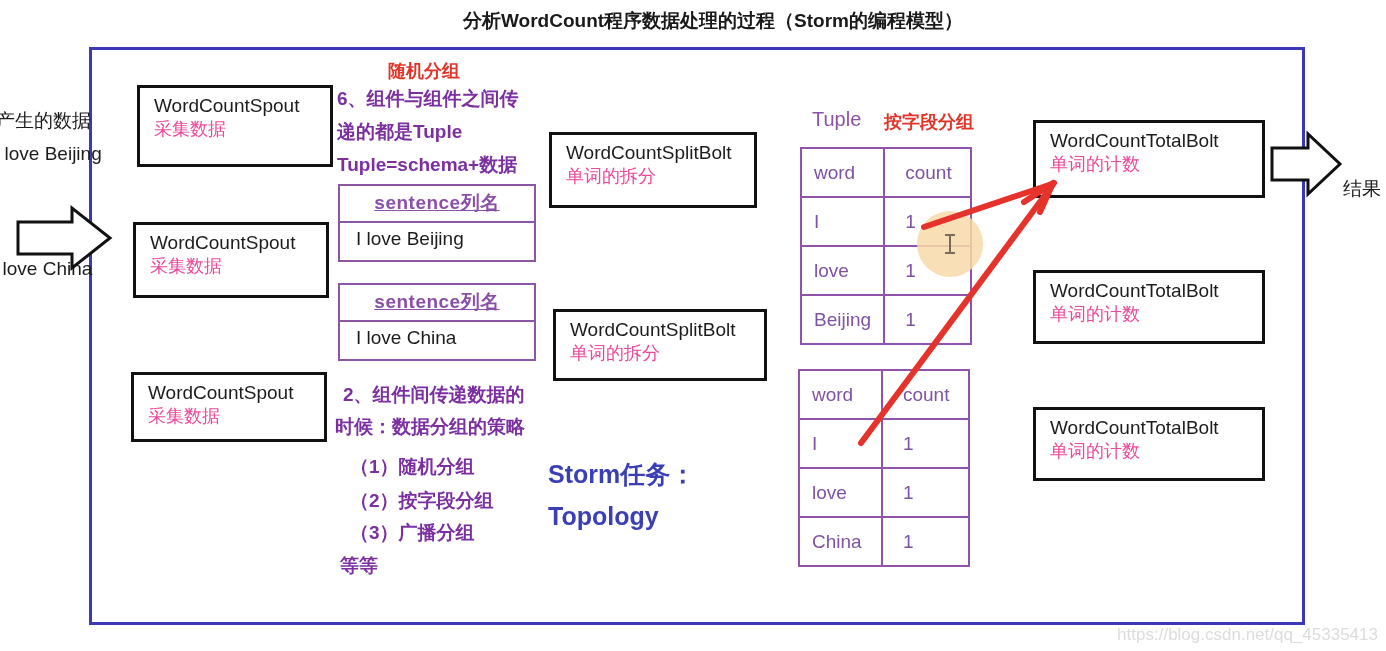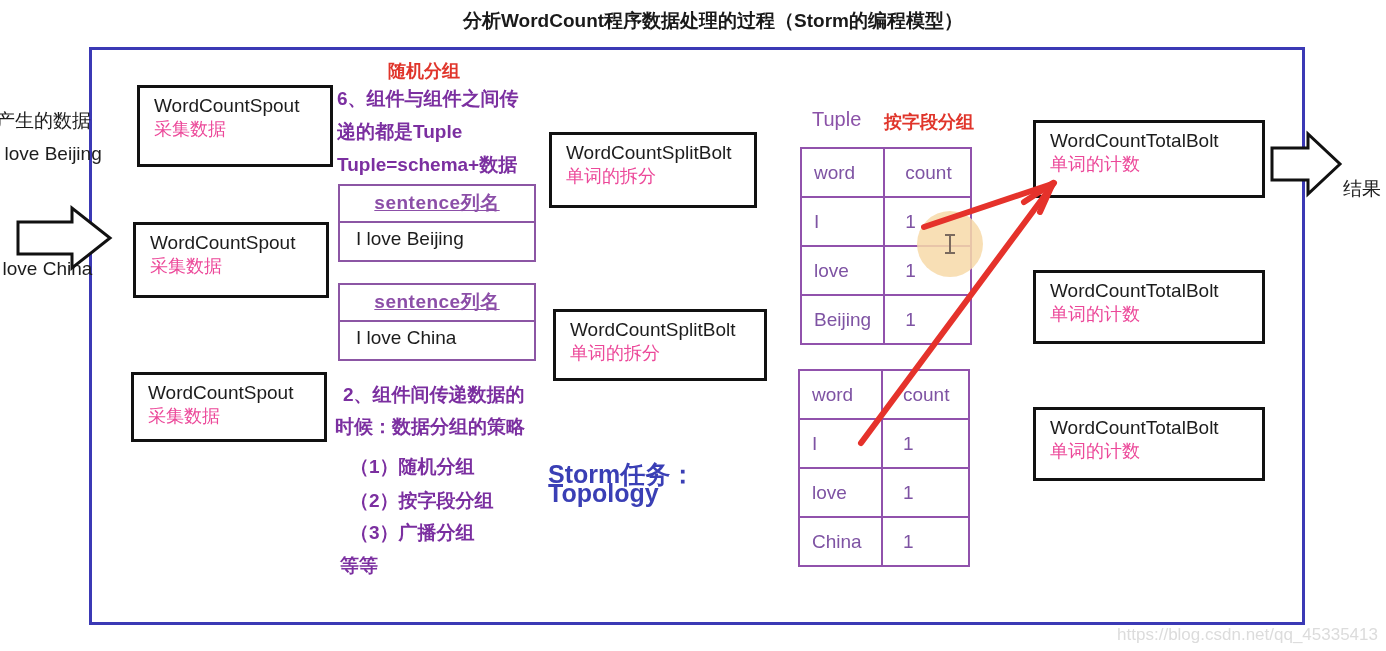"Topology" div.abs { top: 474px -> 497px }
